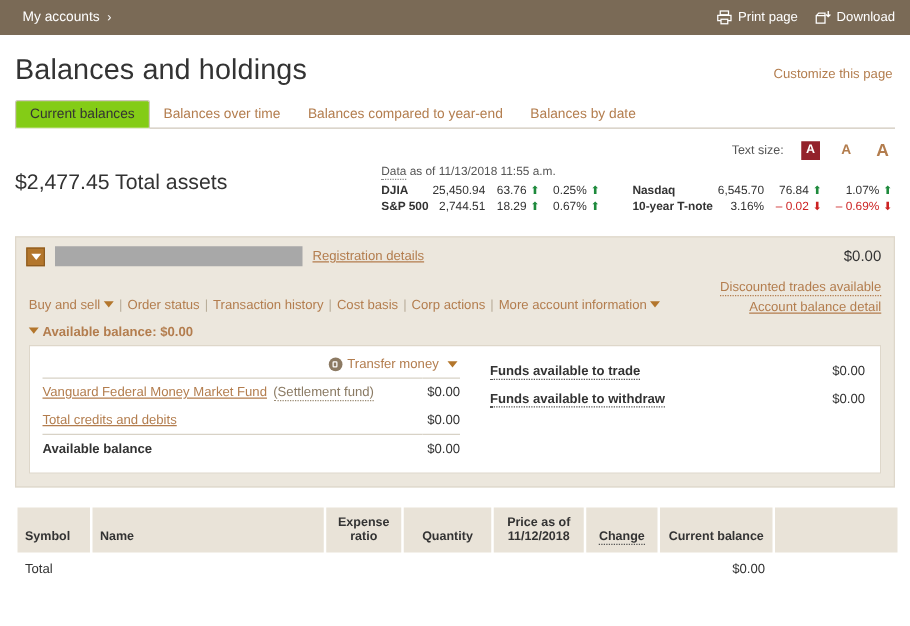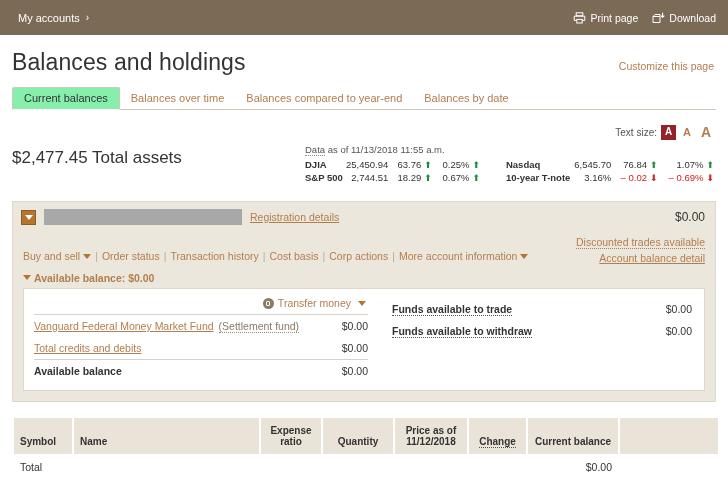"My accounts" .topbar { height: 35px -> 28px }
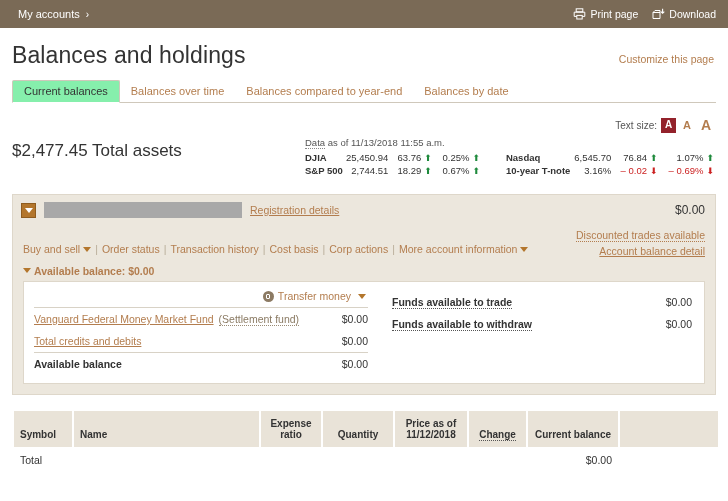"Current balances" .tab.active { background: #86efac -> #84cc16 }
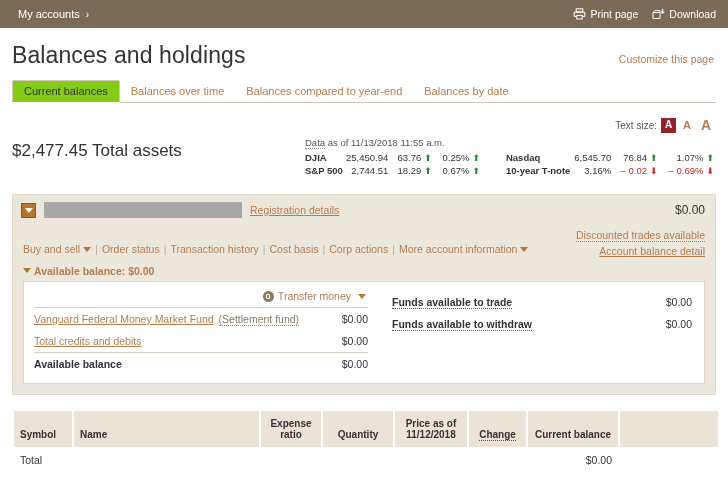"Text size:" .textsize { gap: 4px -> 14px; margin: 13px 14px 0 0 -> 8px 14px 0 0 }
